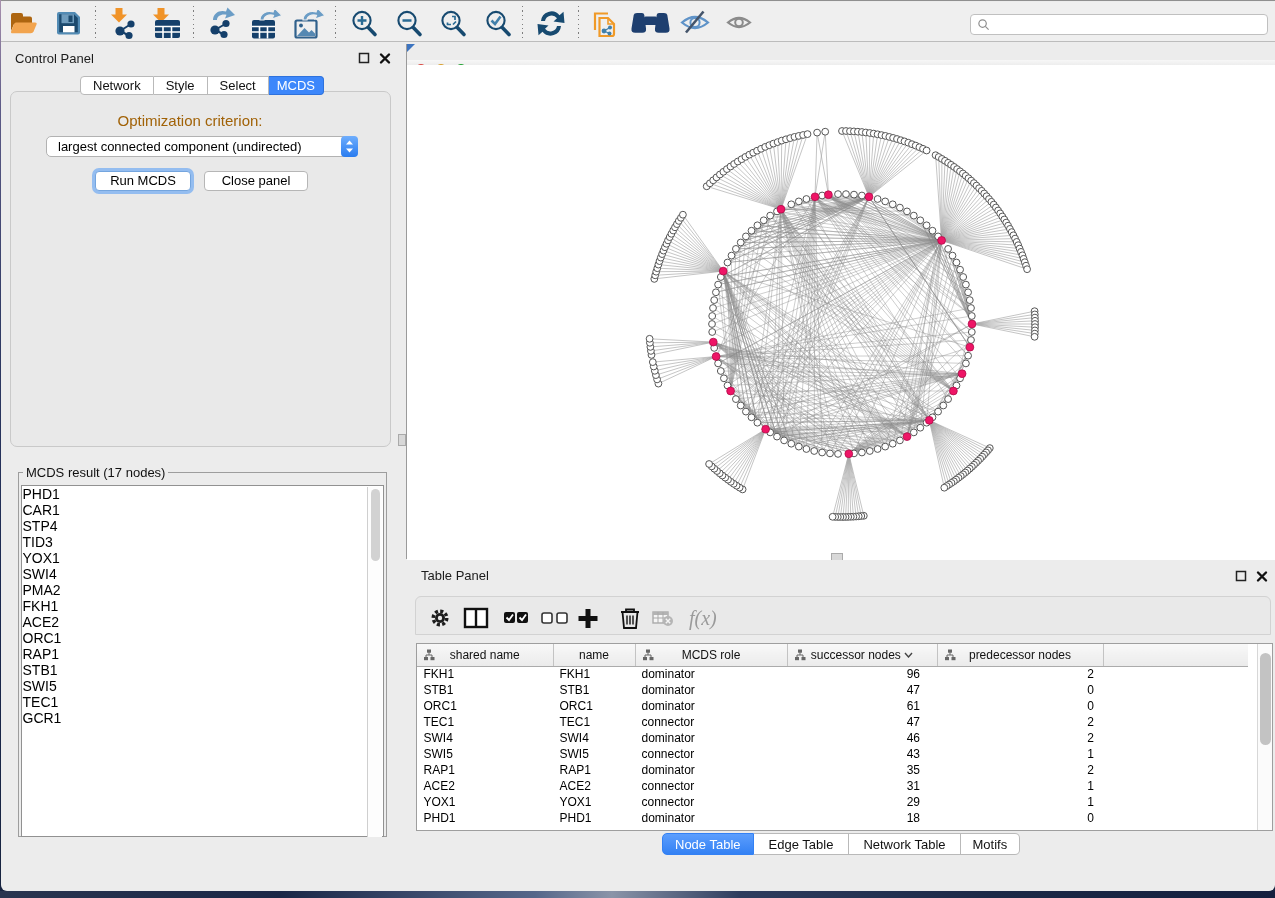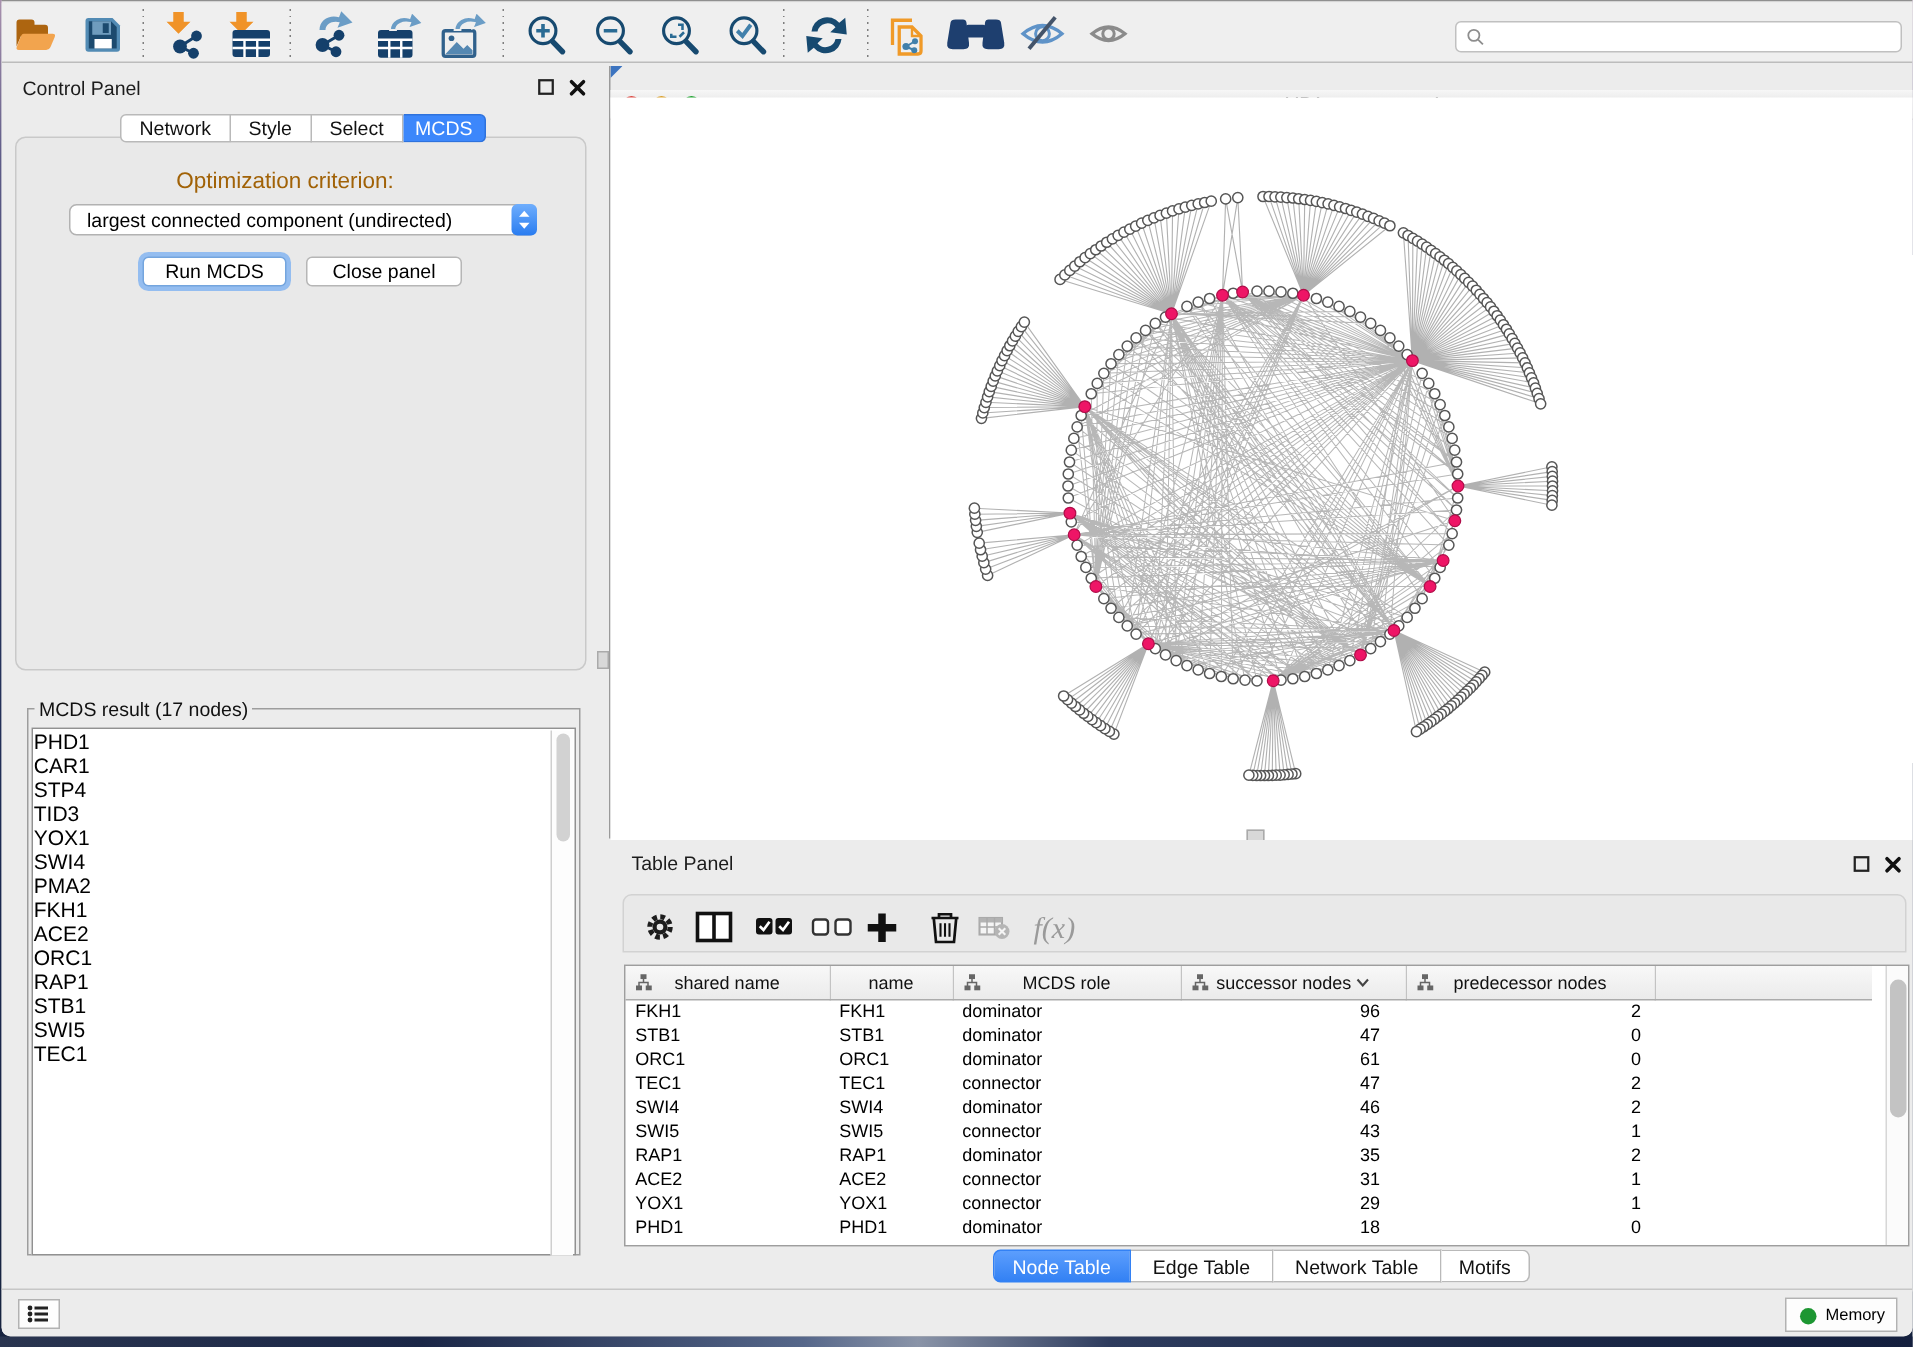"GCR1" li { html: none -> <li>GCR1</li> }
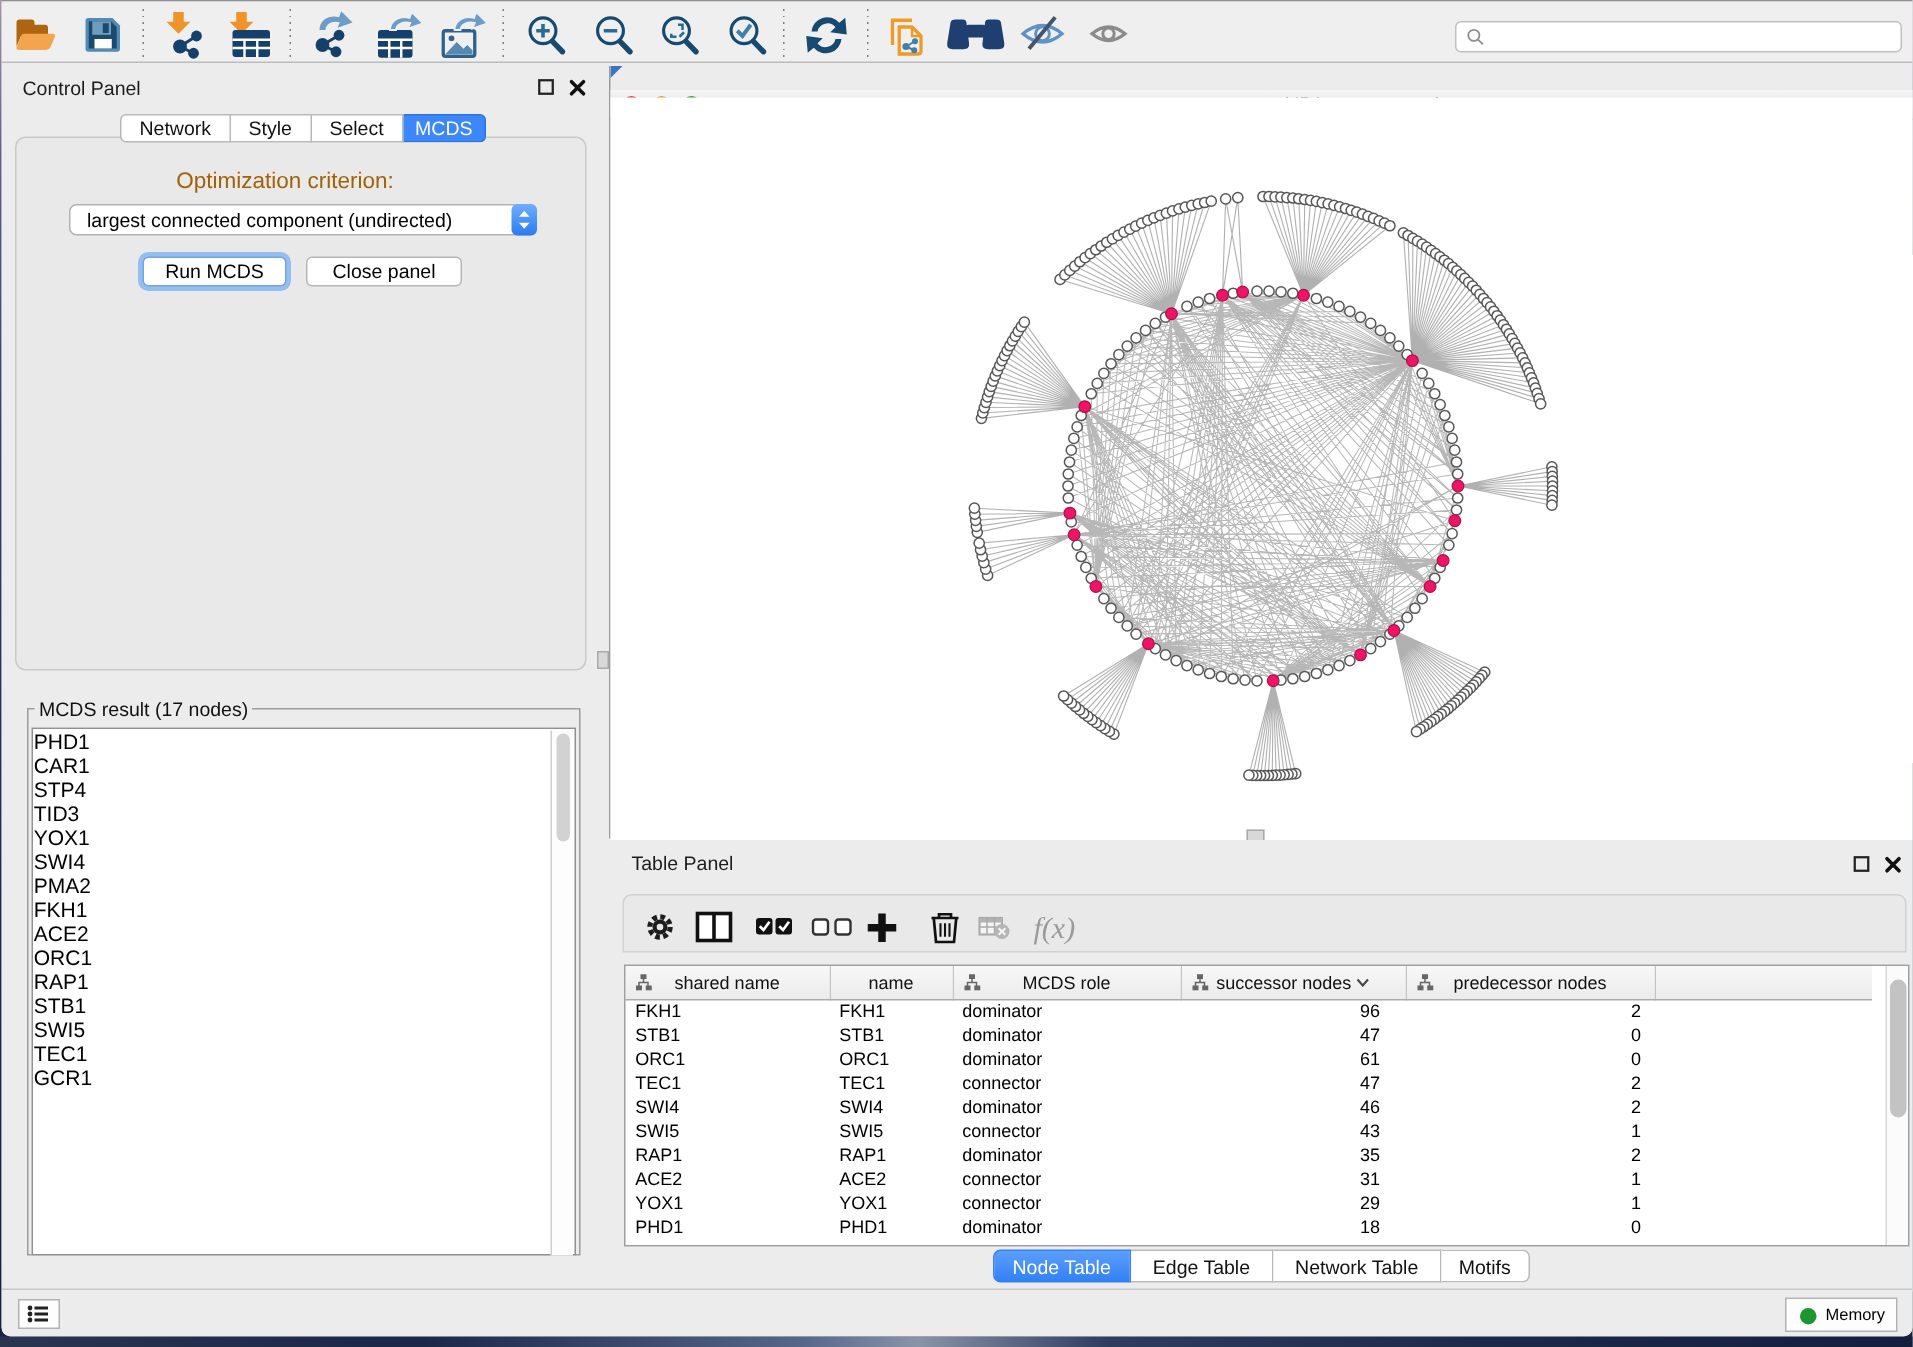"Memory" div.status { html: <div> <div><svg> <g> <circle></circle> <circle></circle> <circle></circle> <rect></rect> <rect></rect> <rect></rect> </g> </svg></div> <div> <div></div> <span>Memory</span> </div> </div> -> none }
